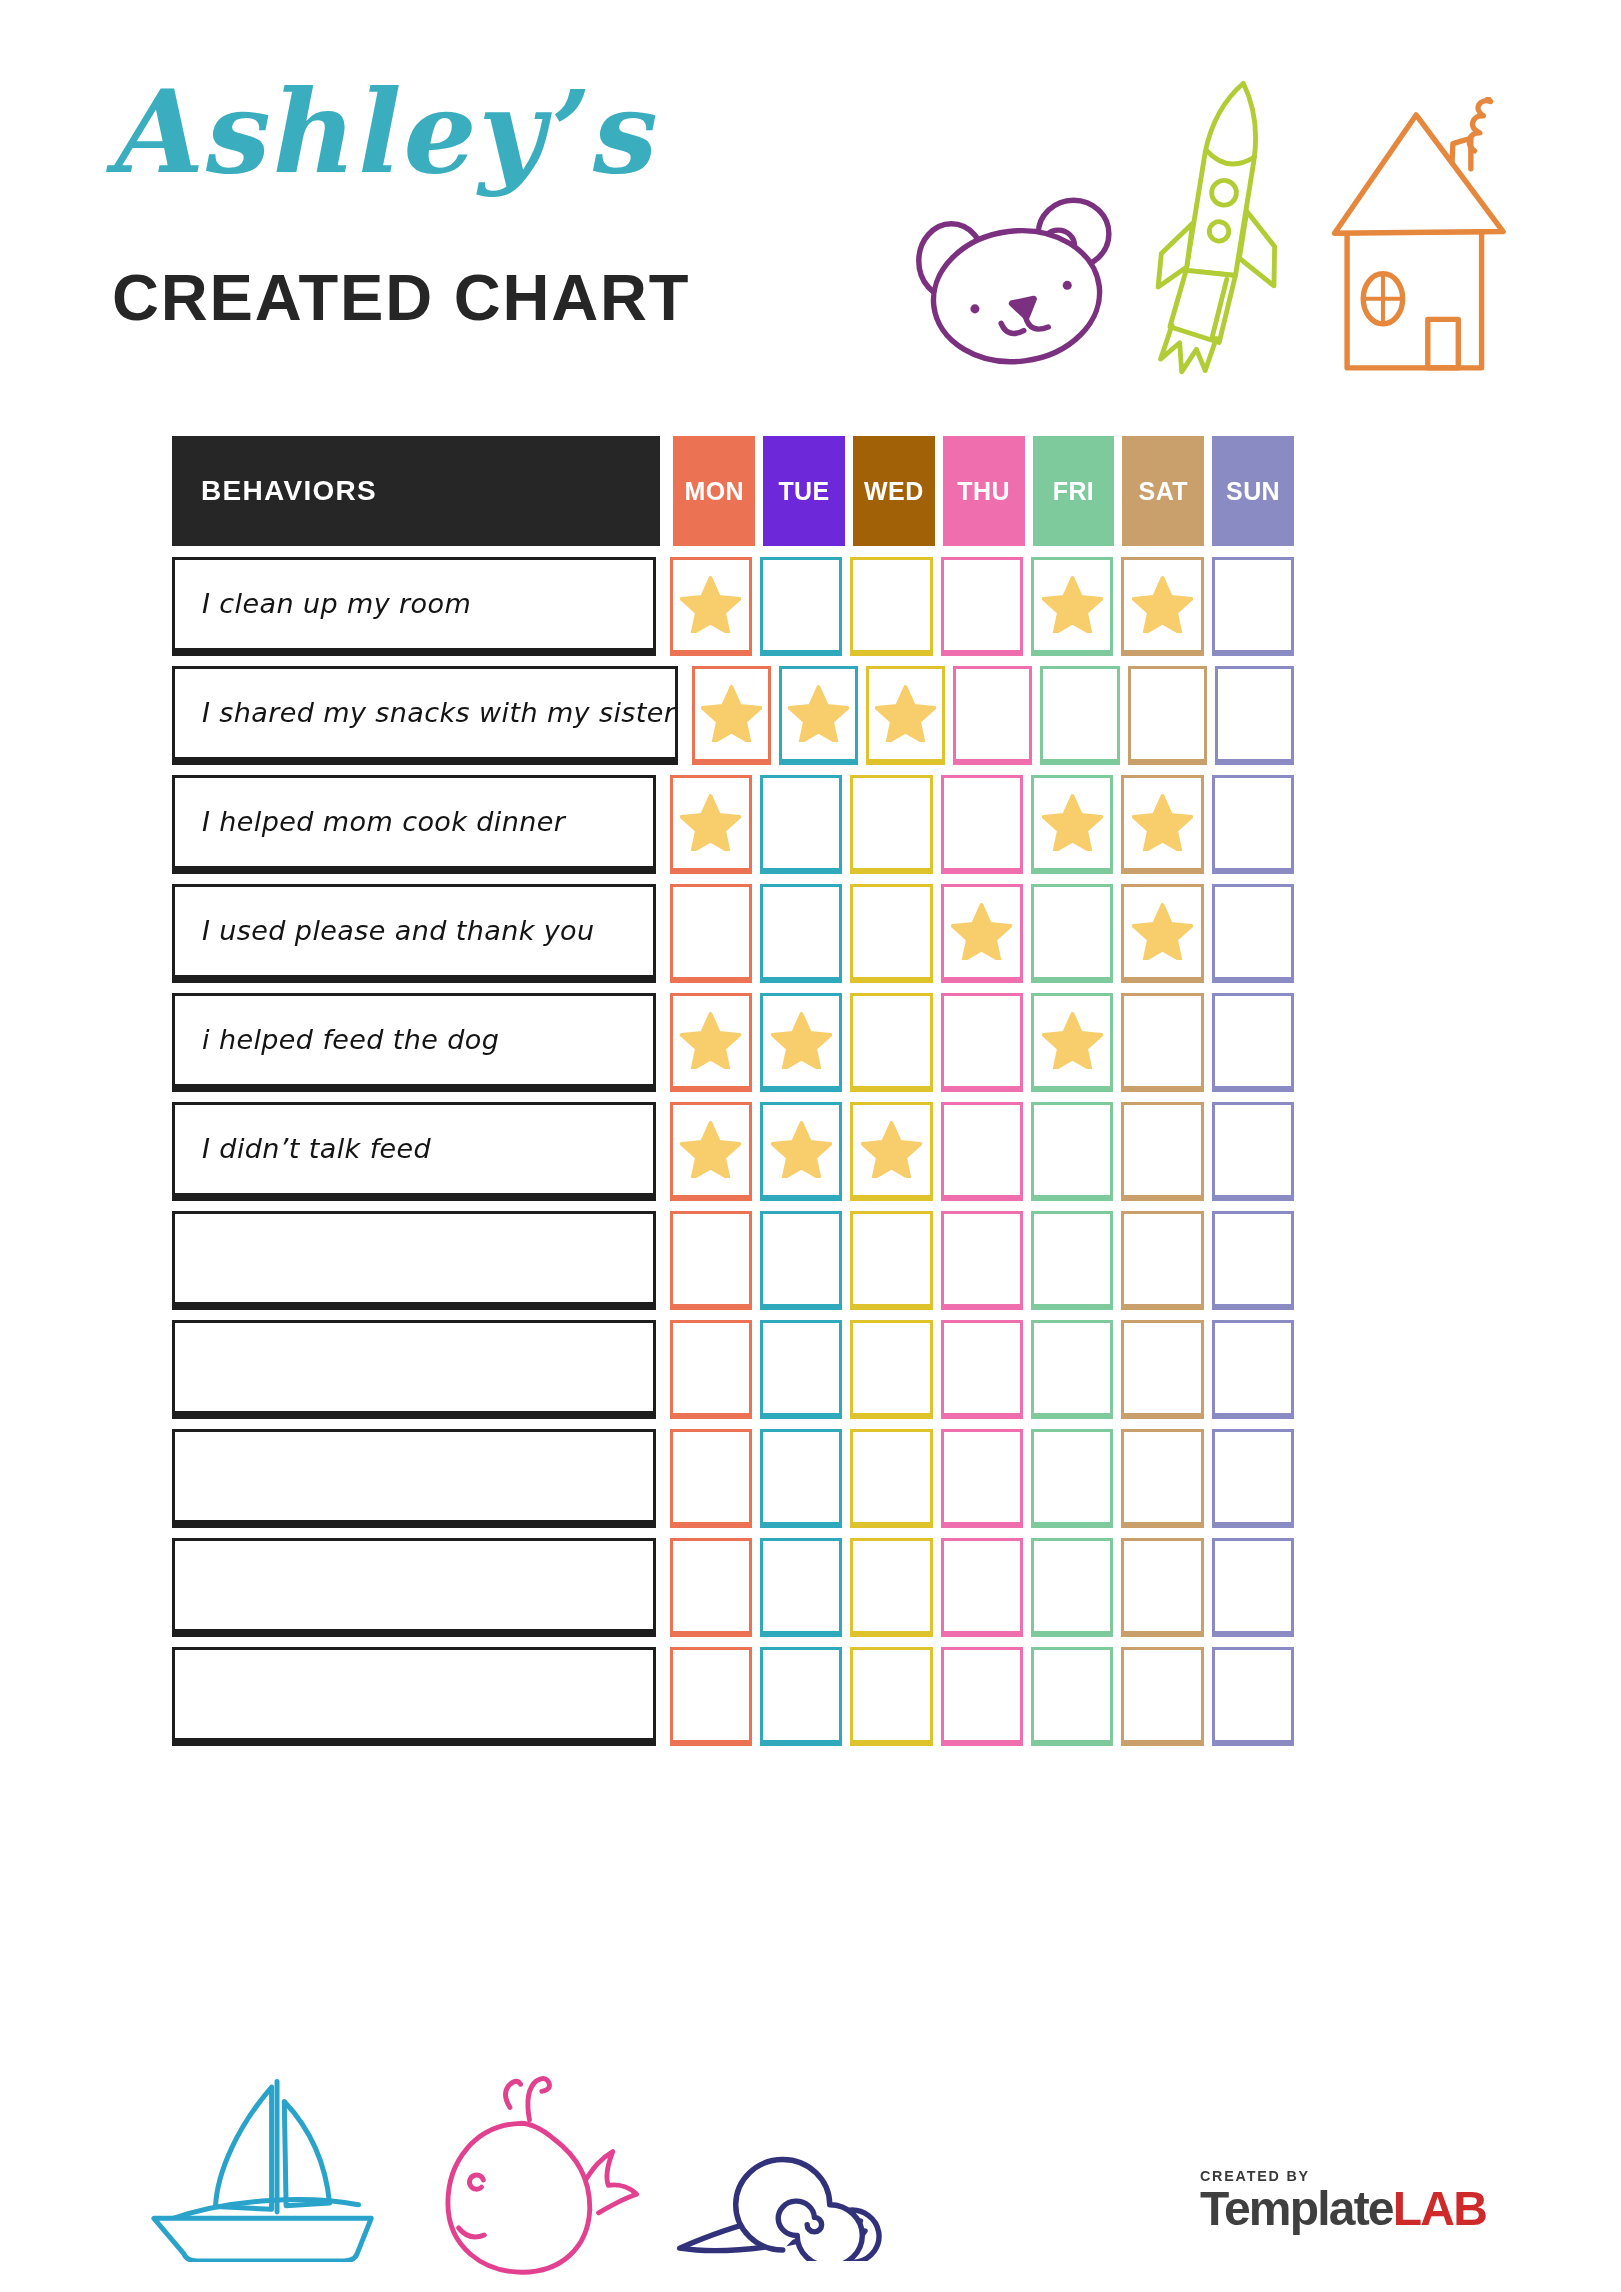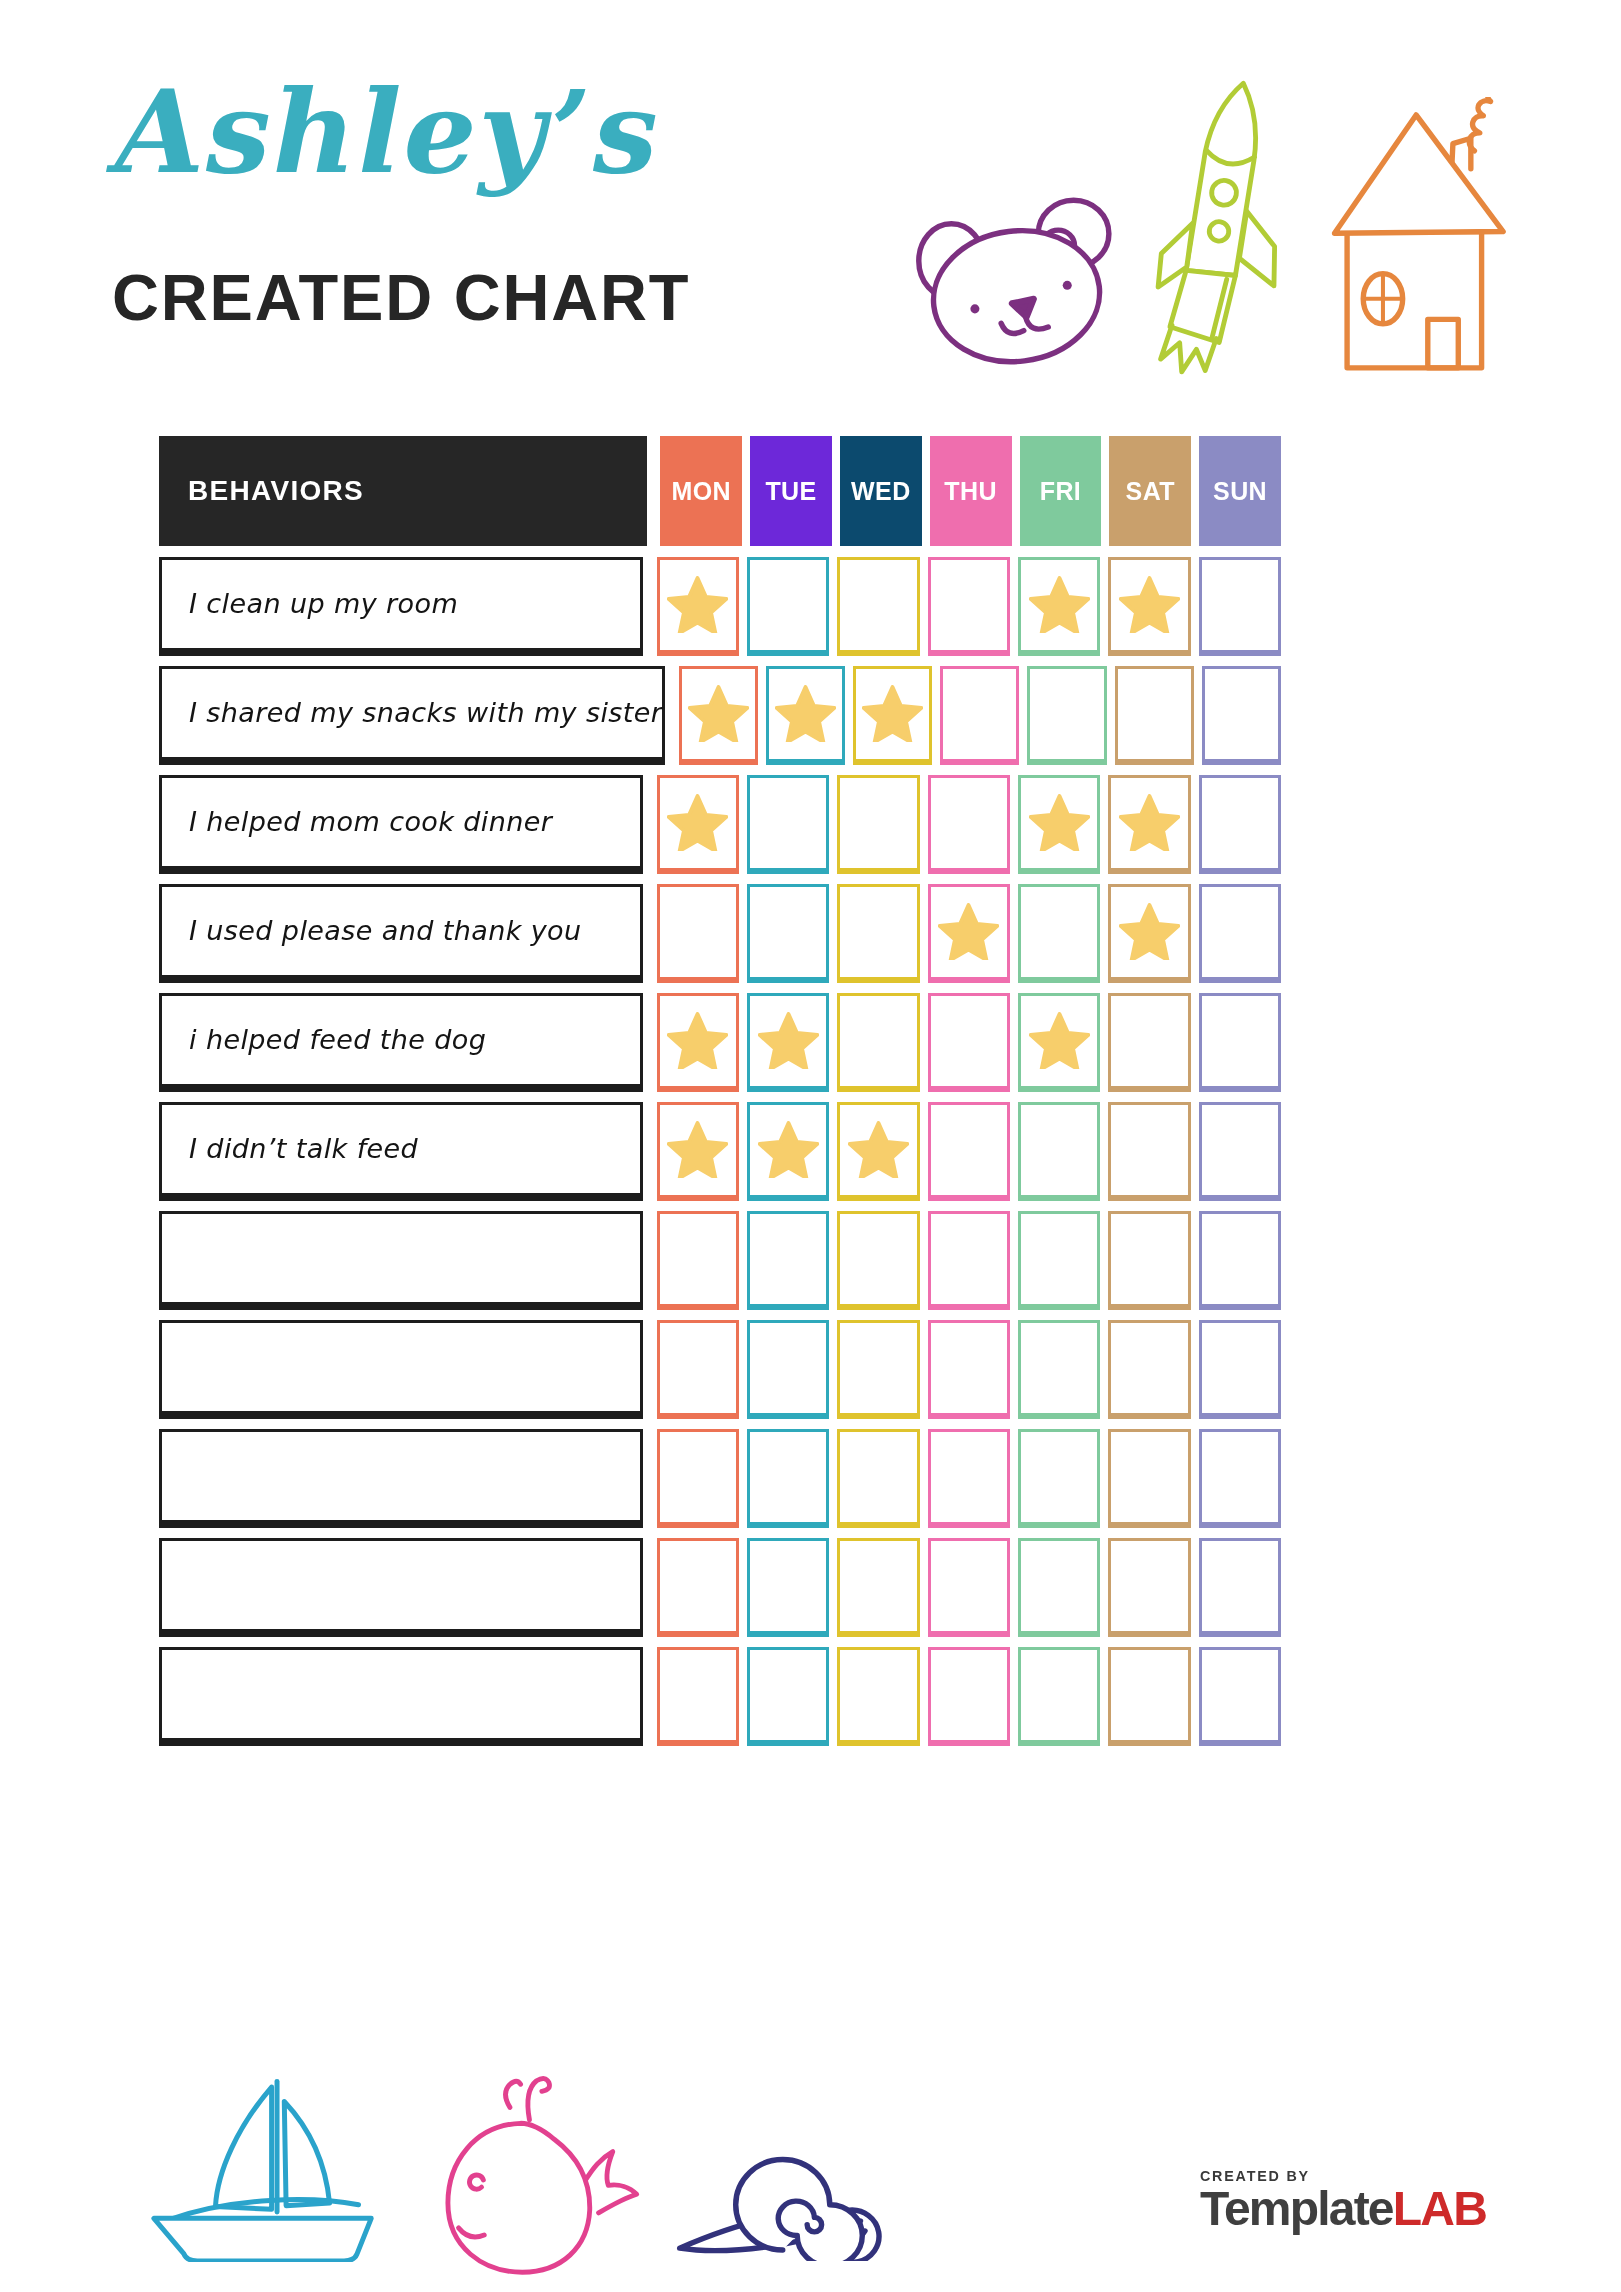"BEHAVIORS" .chart { left: 115px -> 128px }
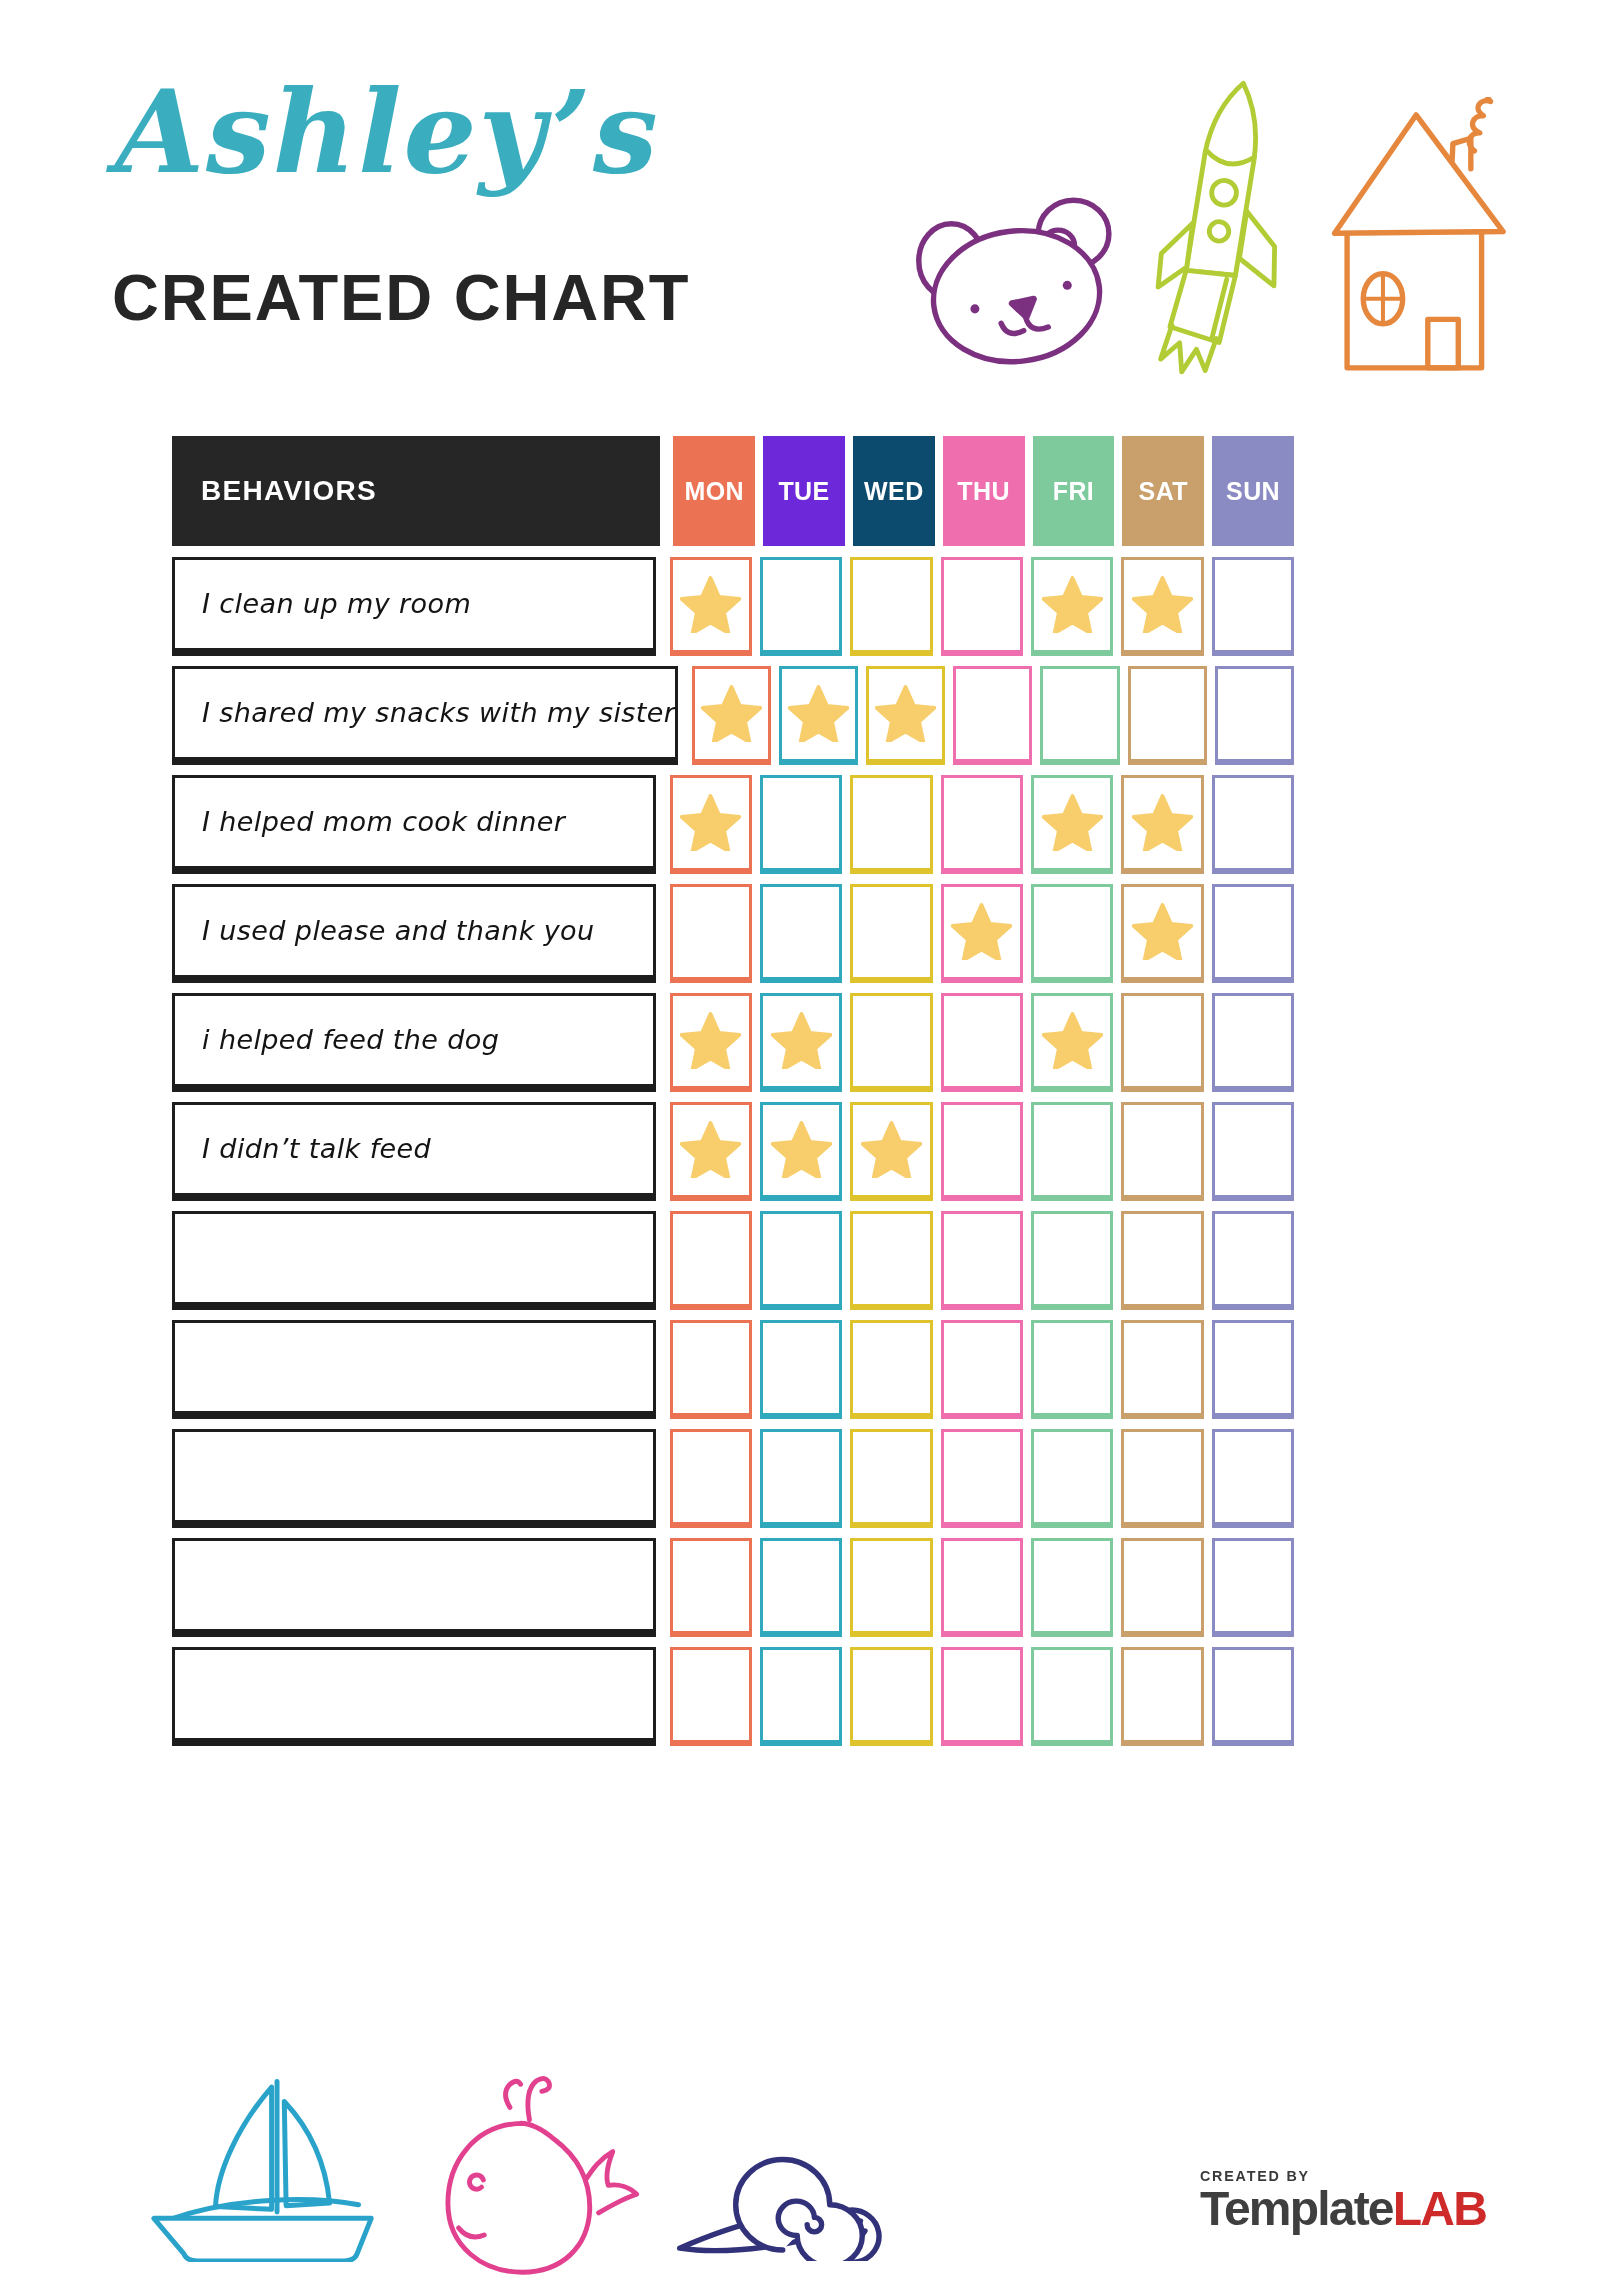"WED" div.day-header { background: #0c4a6e -> #a16207 }
